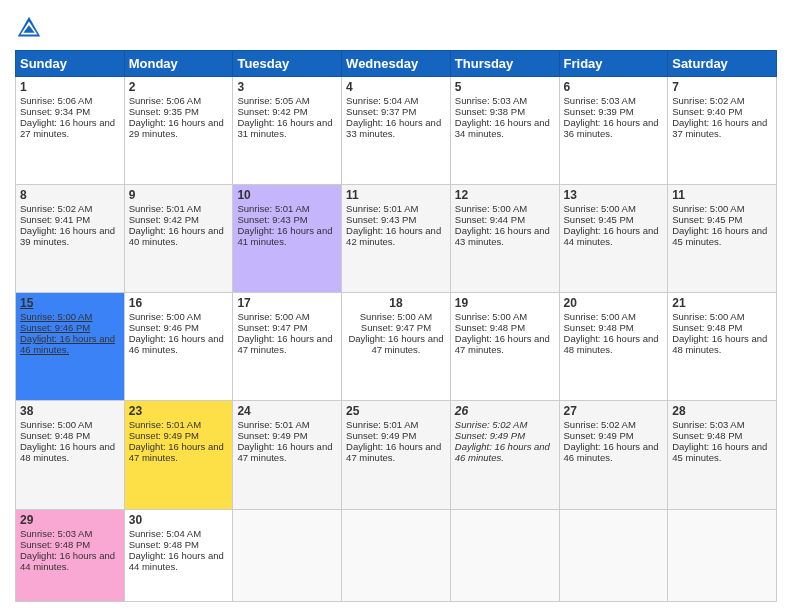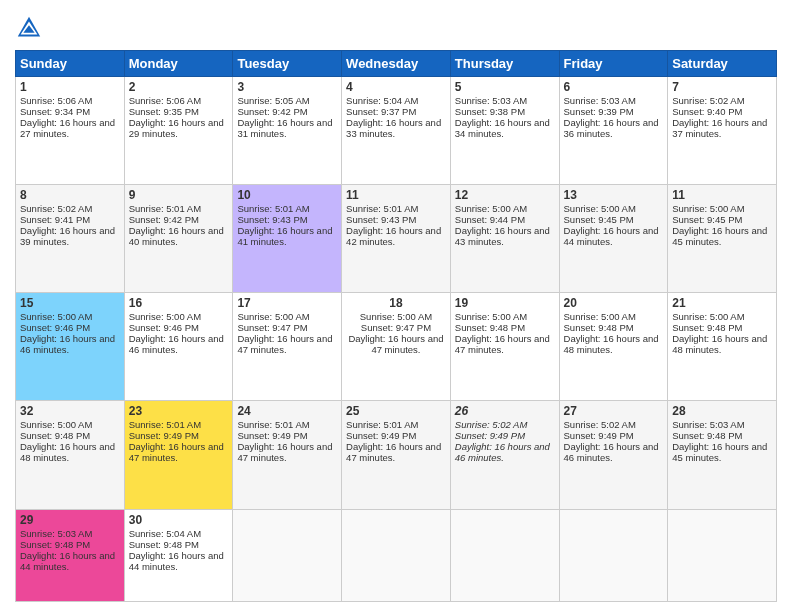"15" td { background-color: #7dd3fc -> #3b82f6; text-decoration: none -> underline }
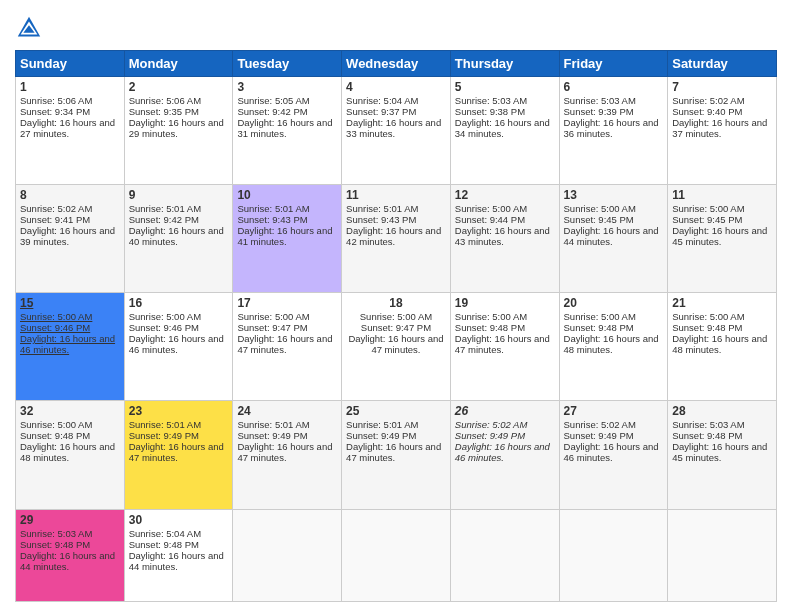"32" span.day-num { text: 32 -> 38 }
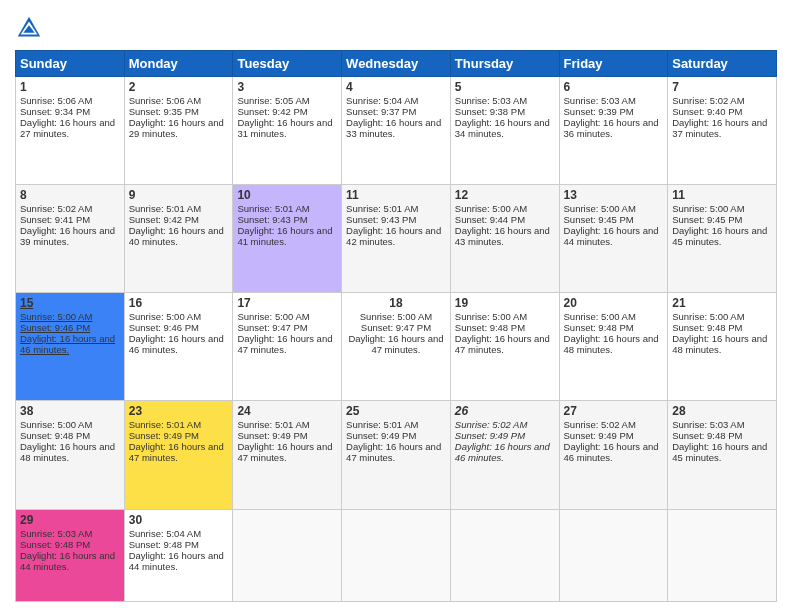"29" td { background-color: #ec4899 -> #f9a8d4 }
